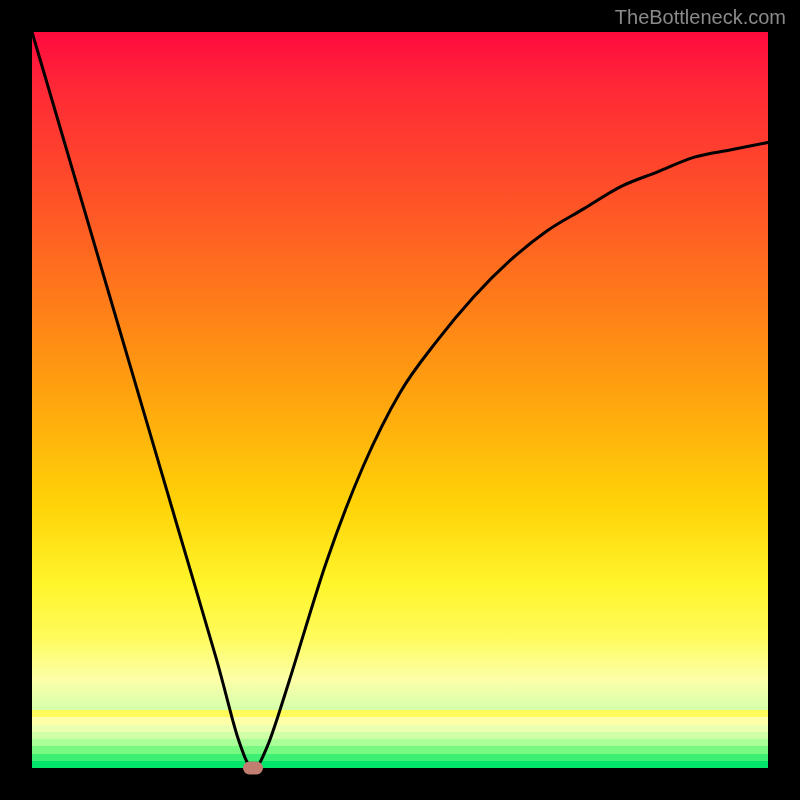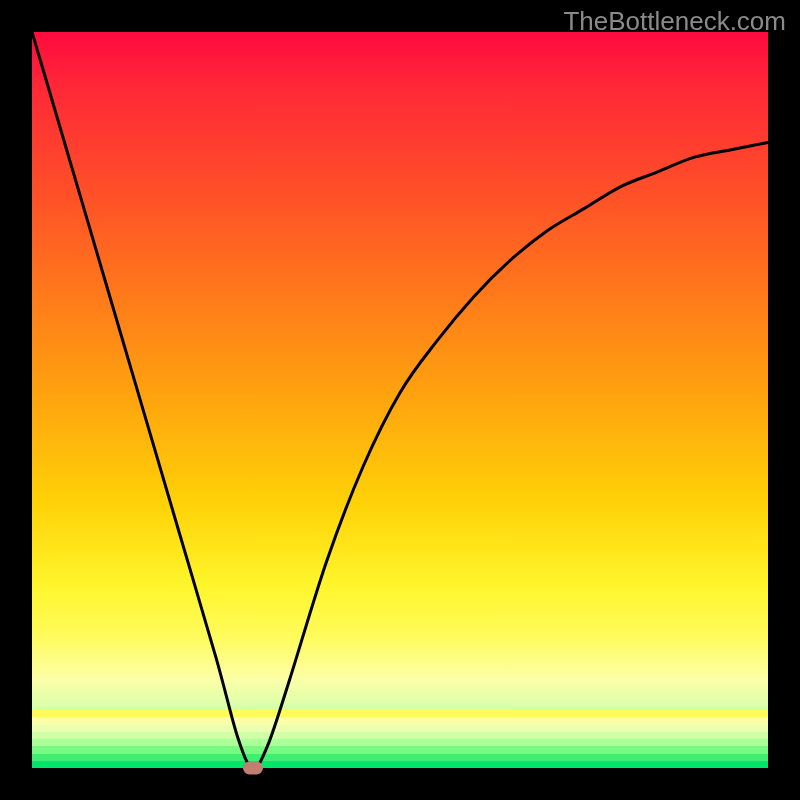"TheBottleneck.com" .watermark { font-size: 26px -> 20px }
